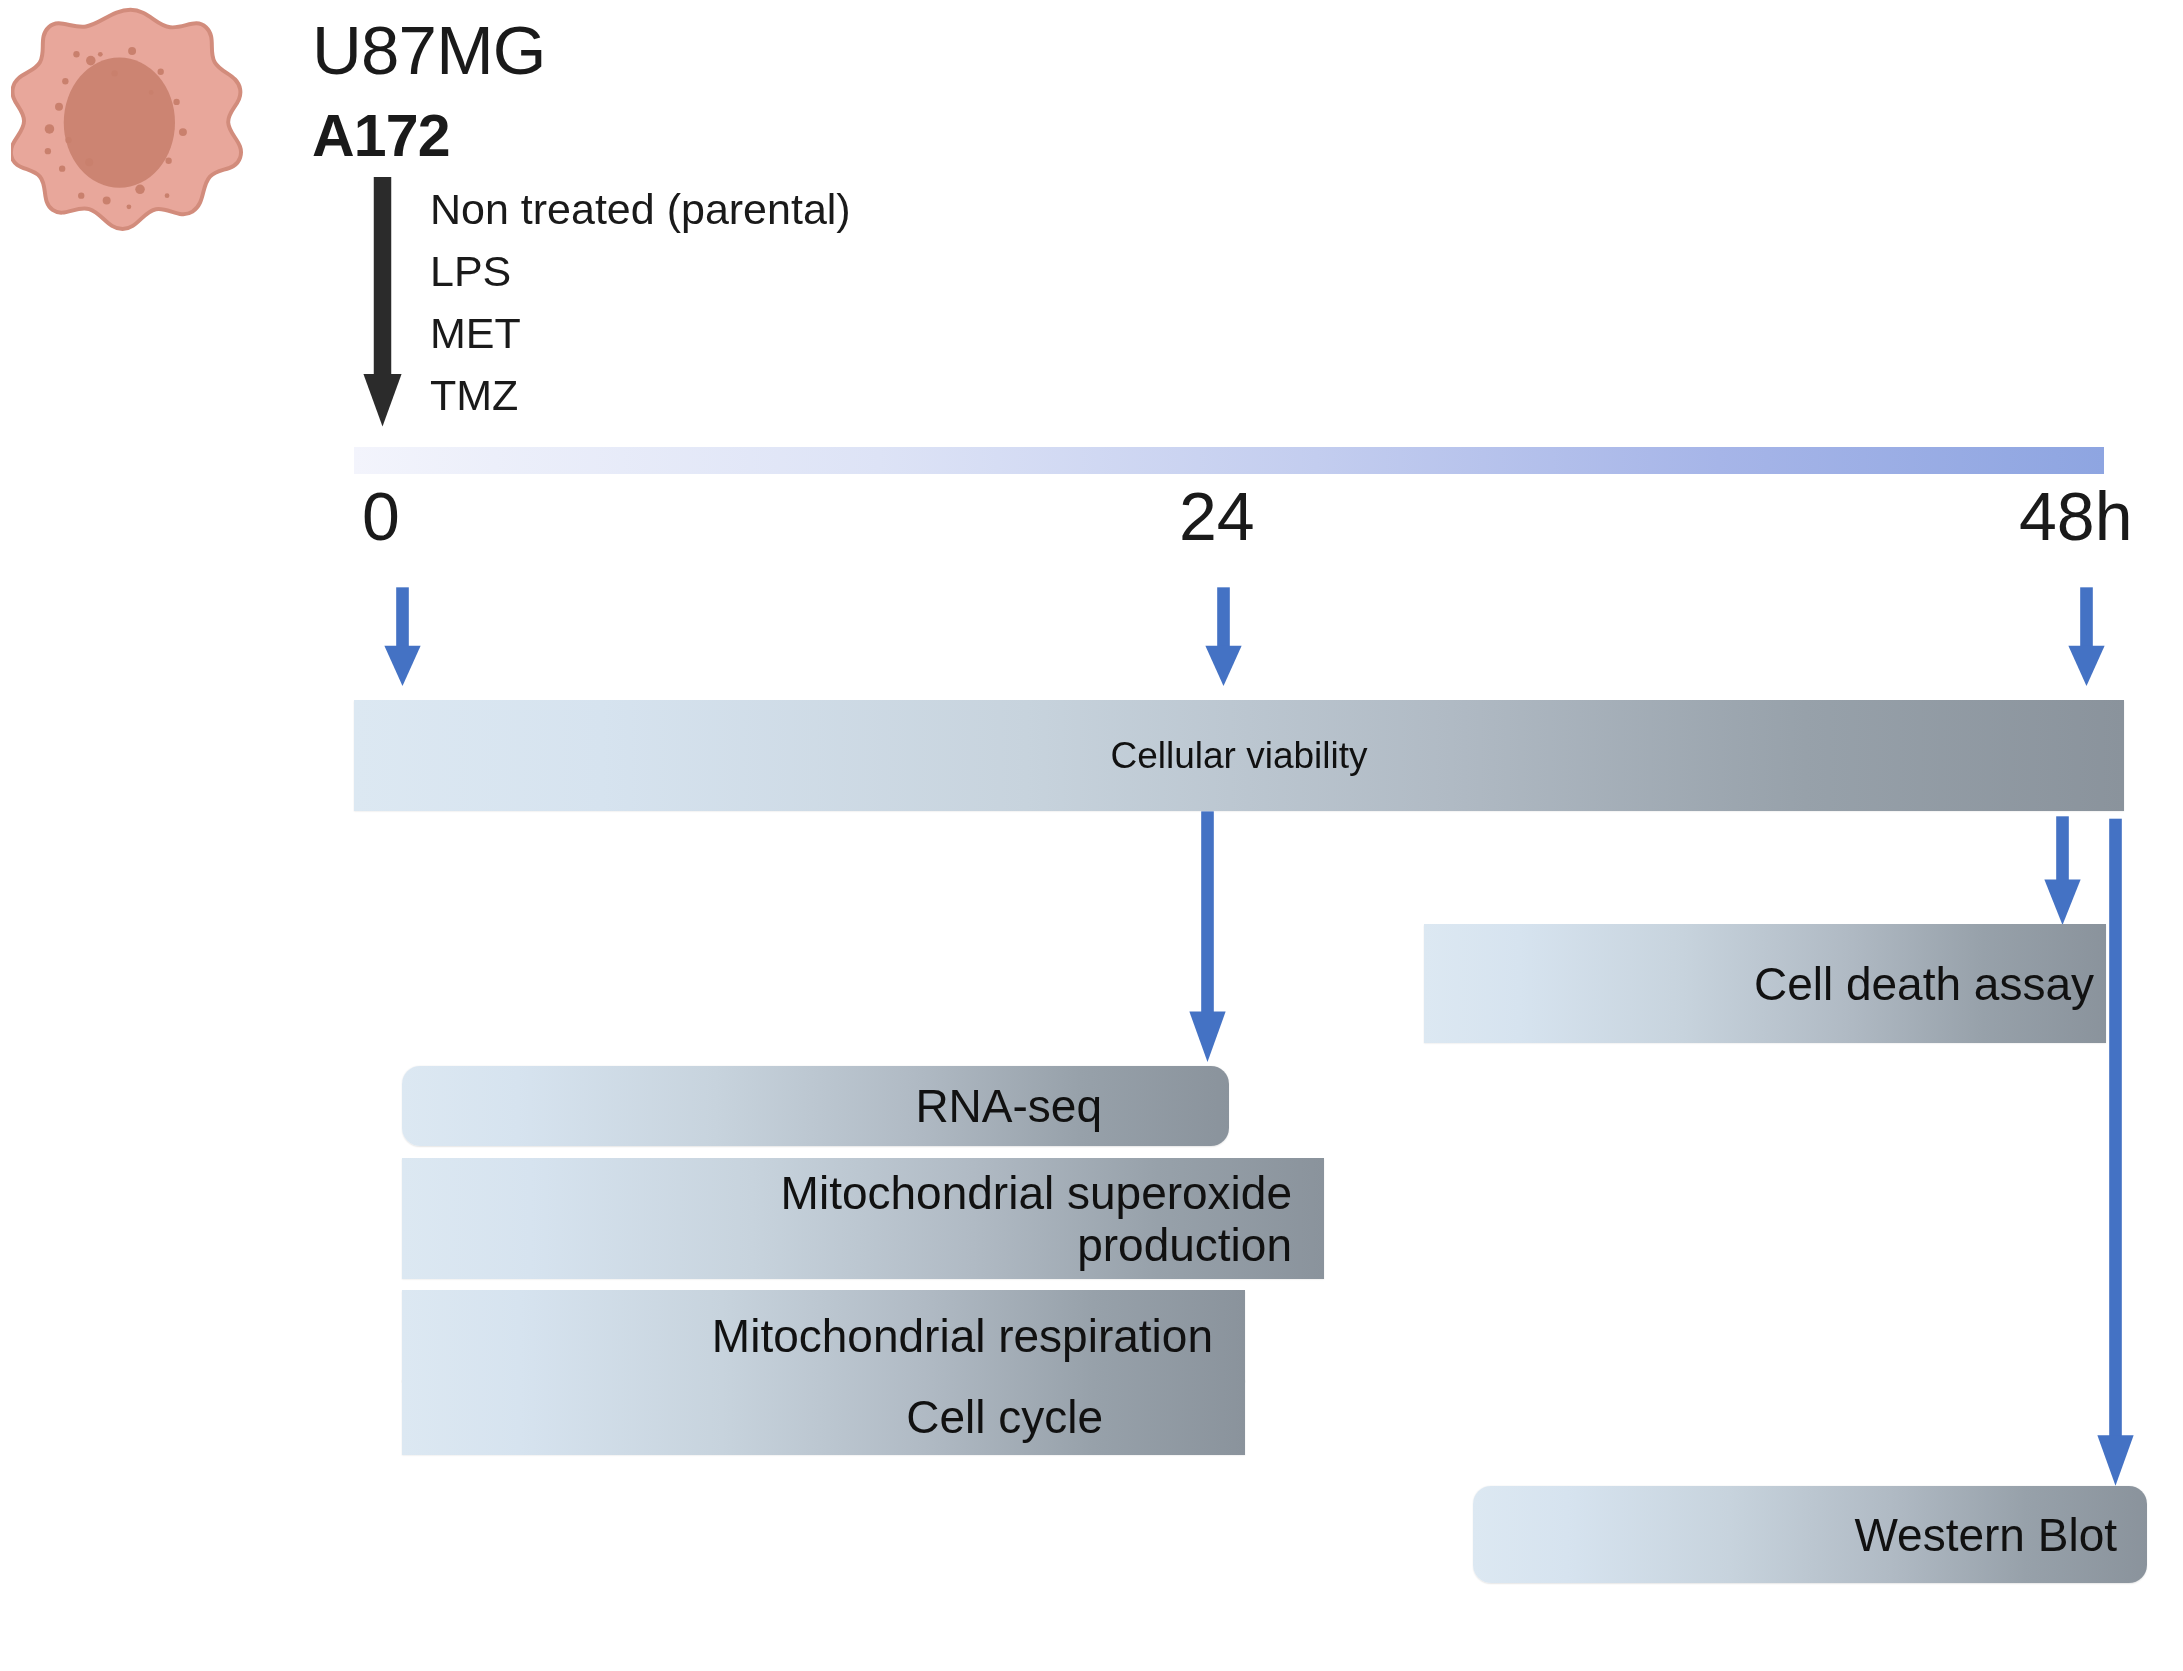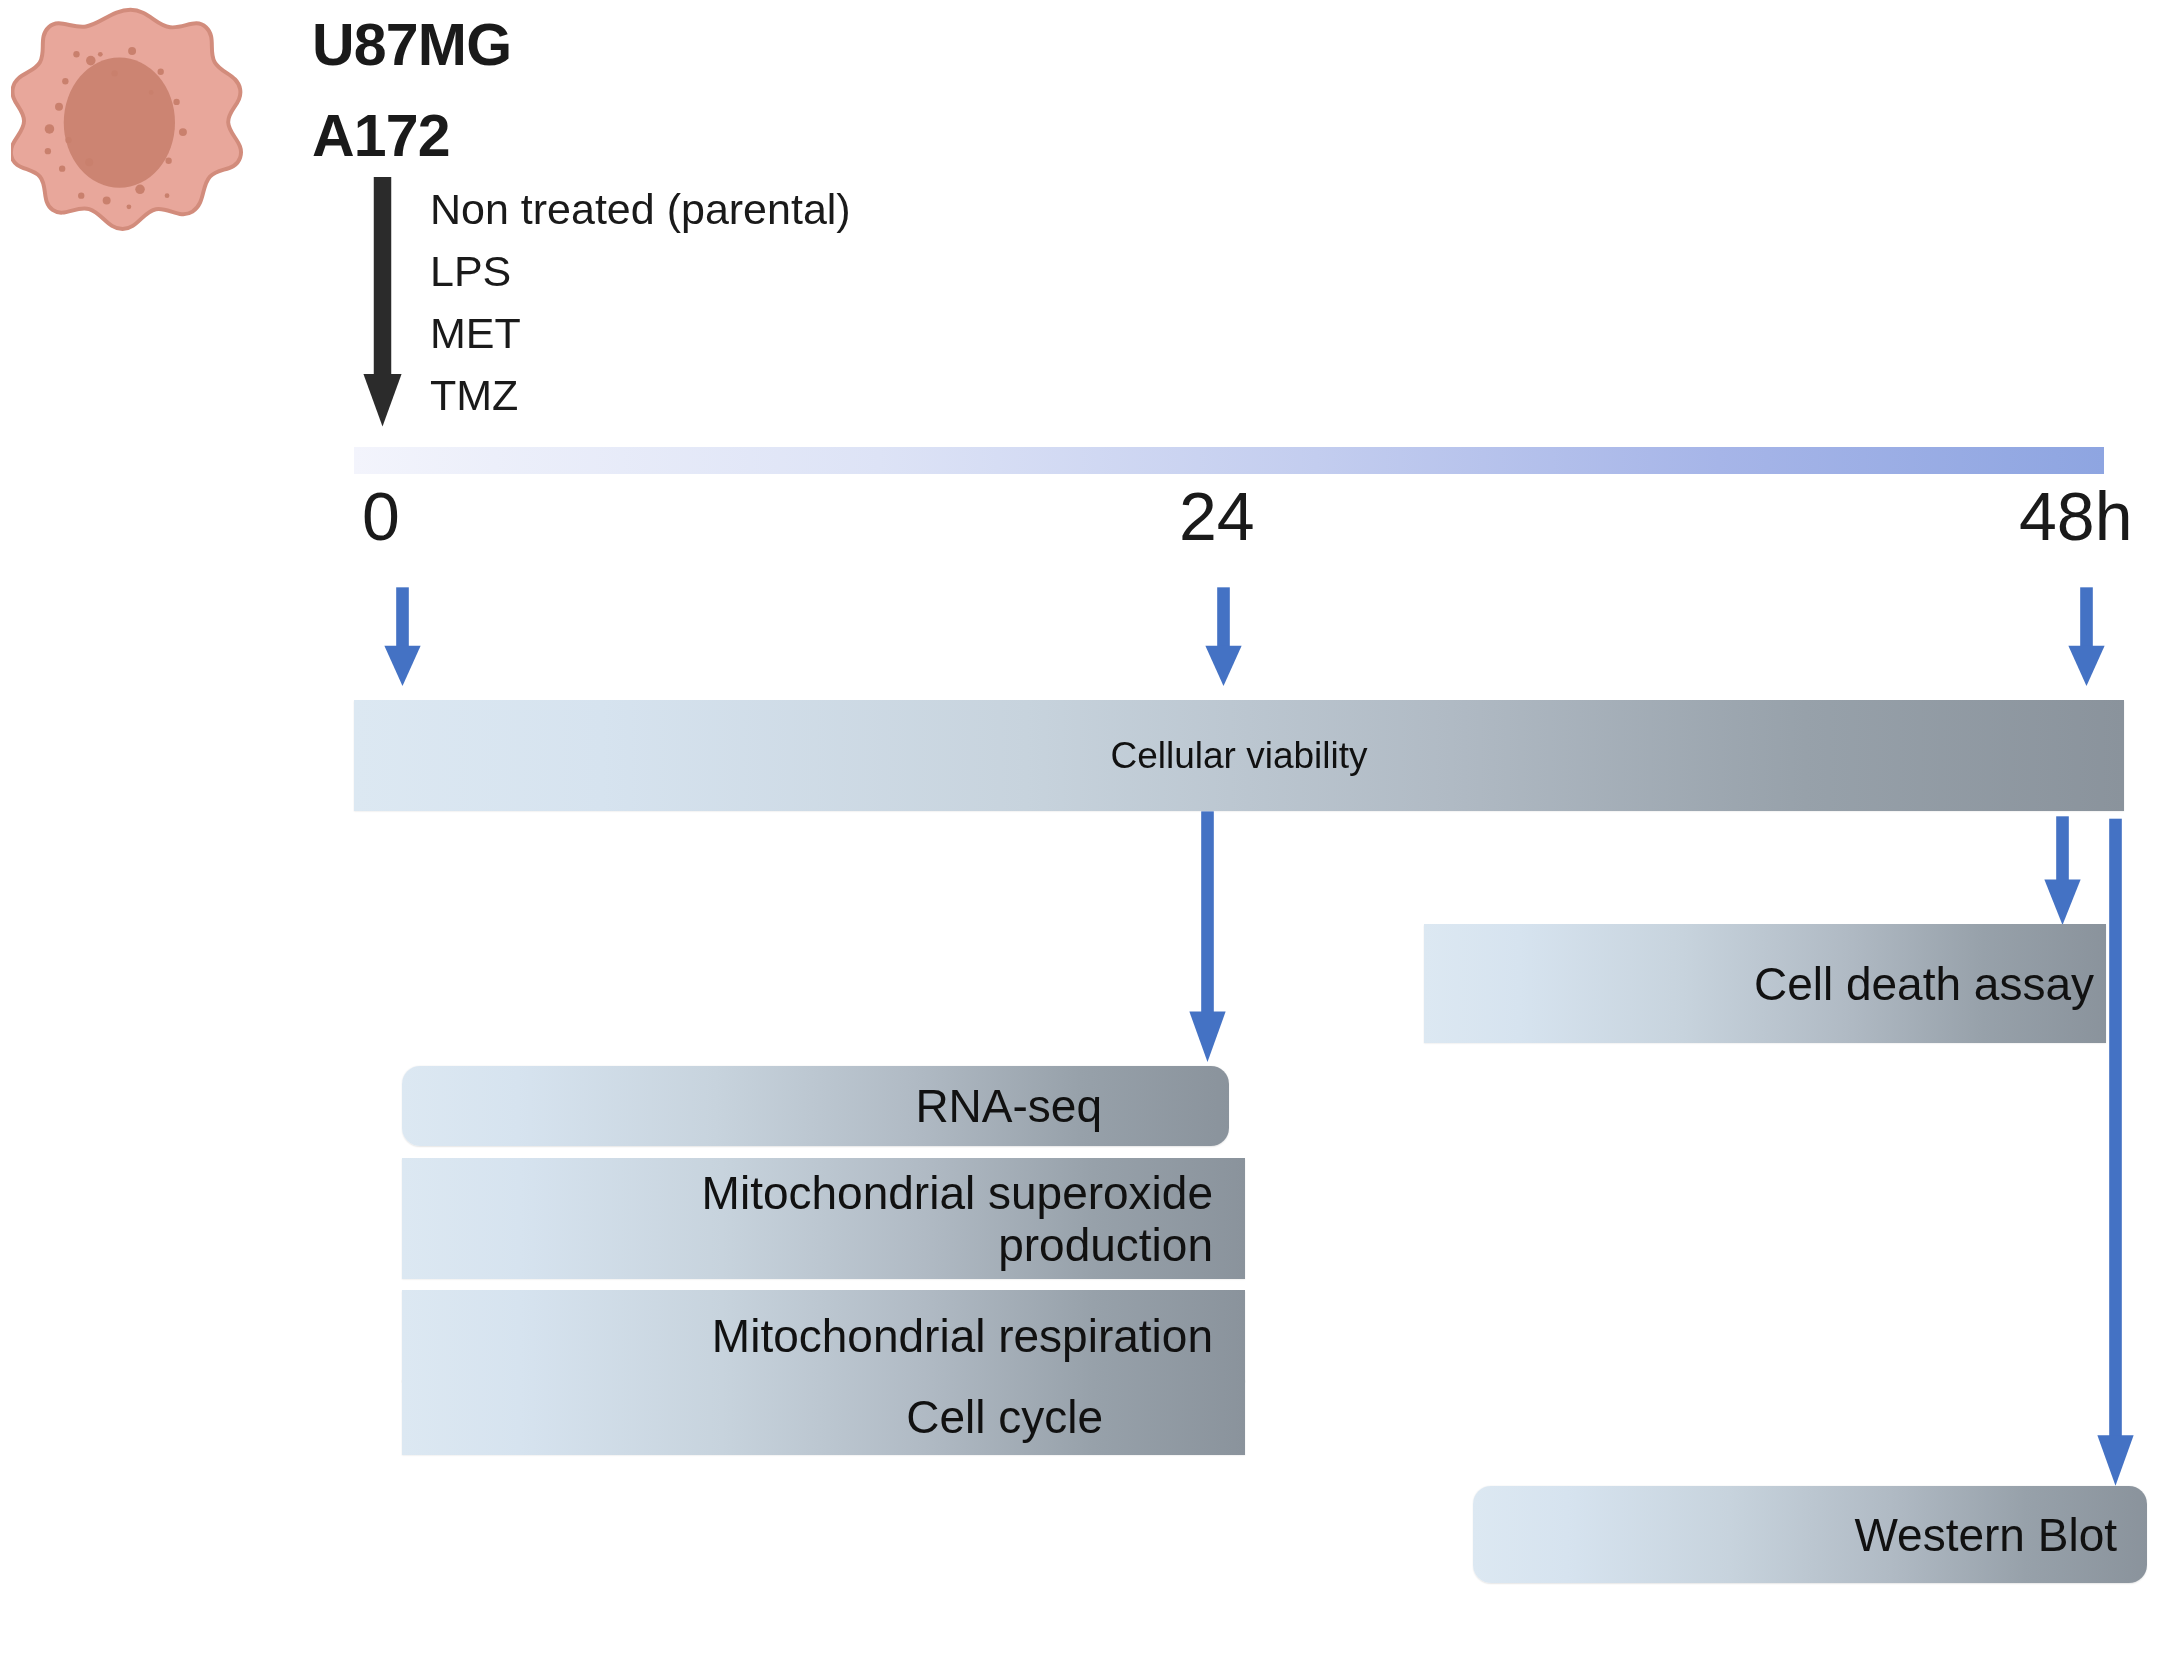"U87MG" #cell-line-u87 { font-size: 59px -> 69px; font-weight: bold -> normal }
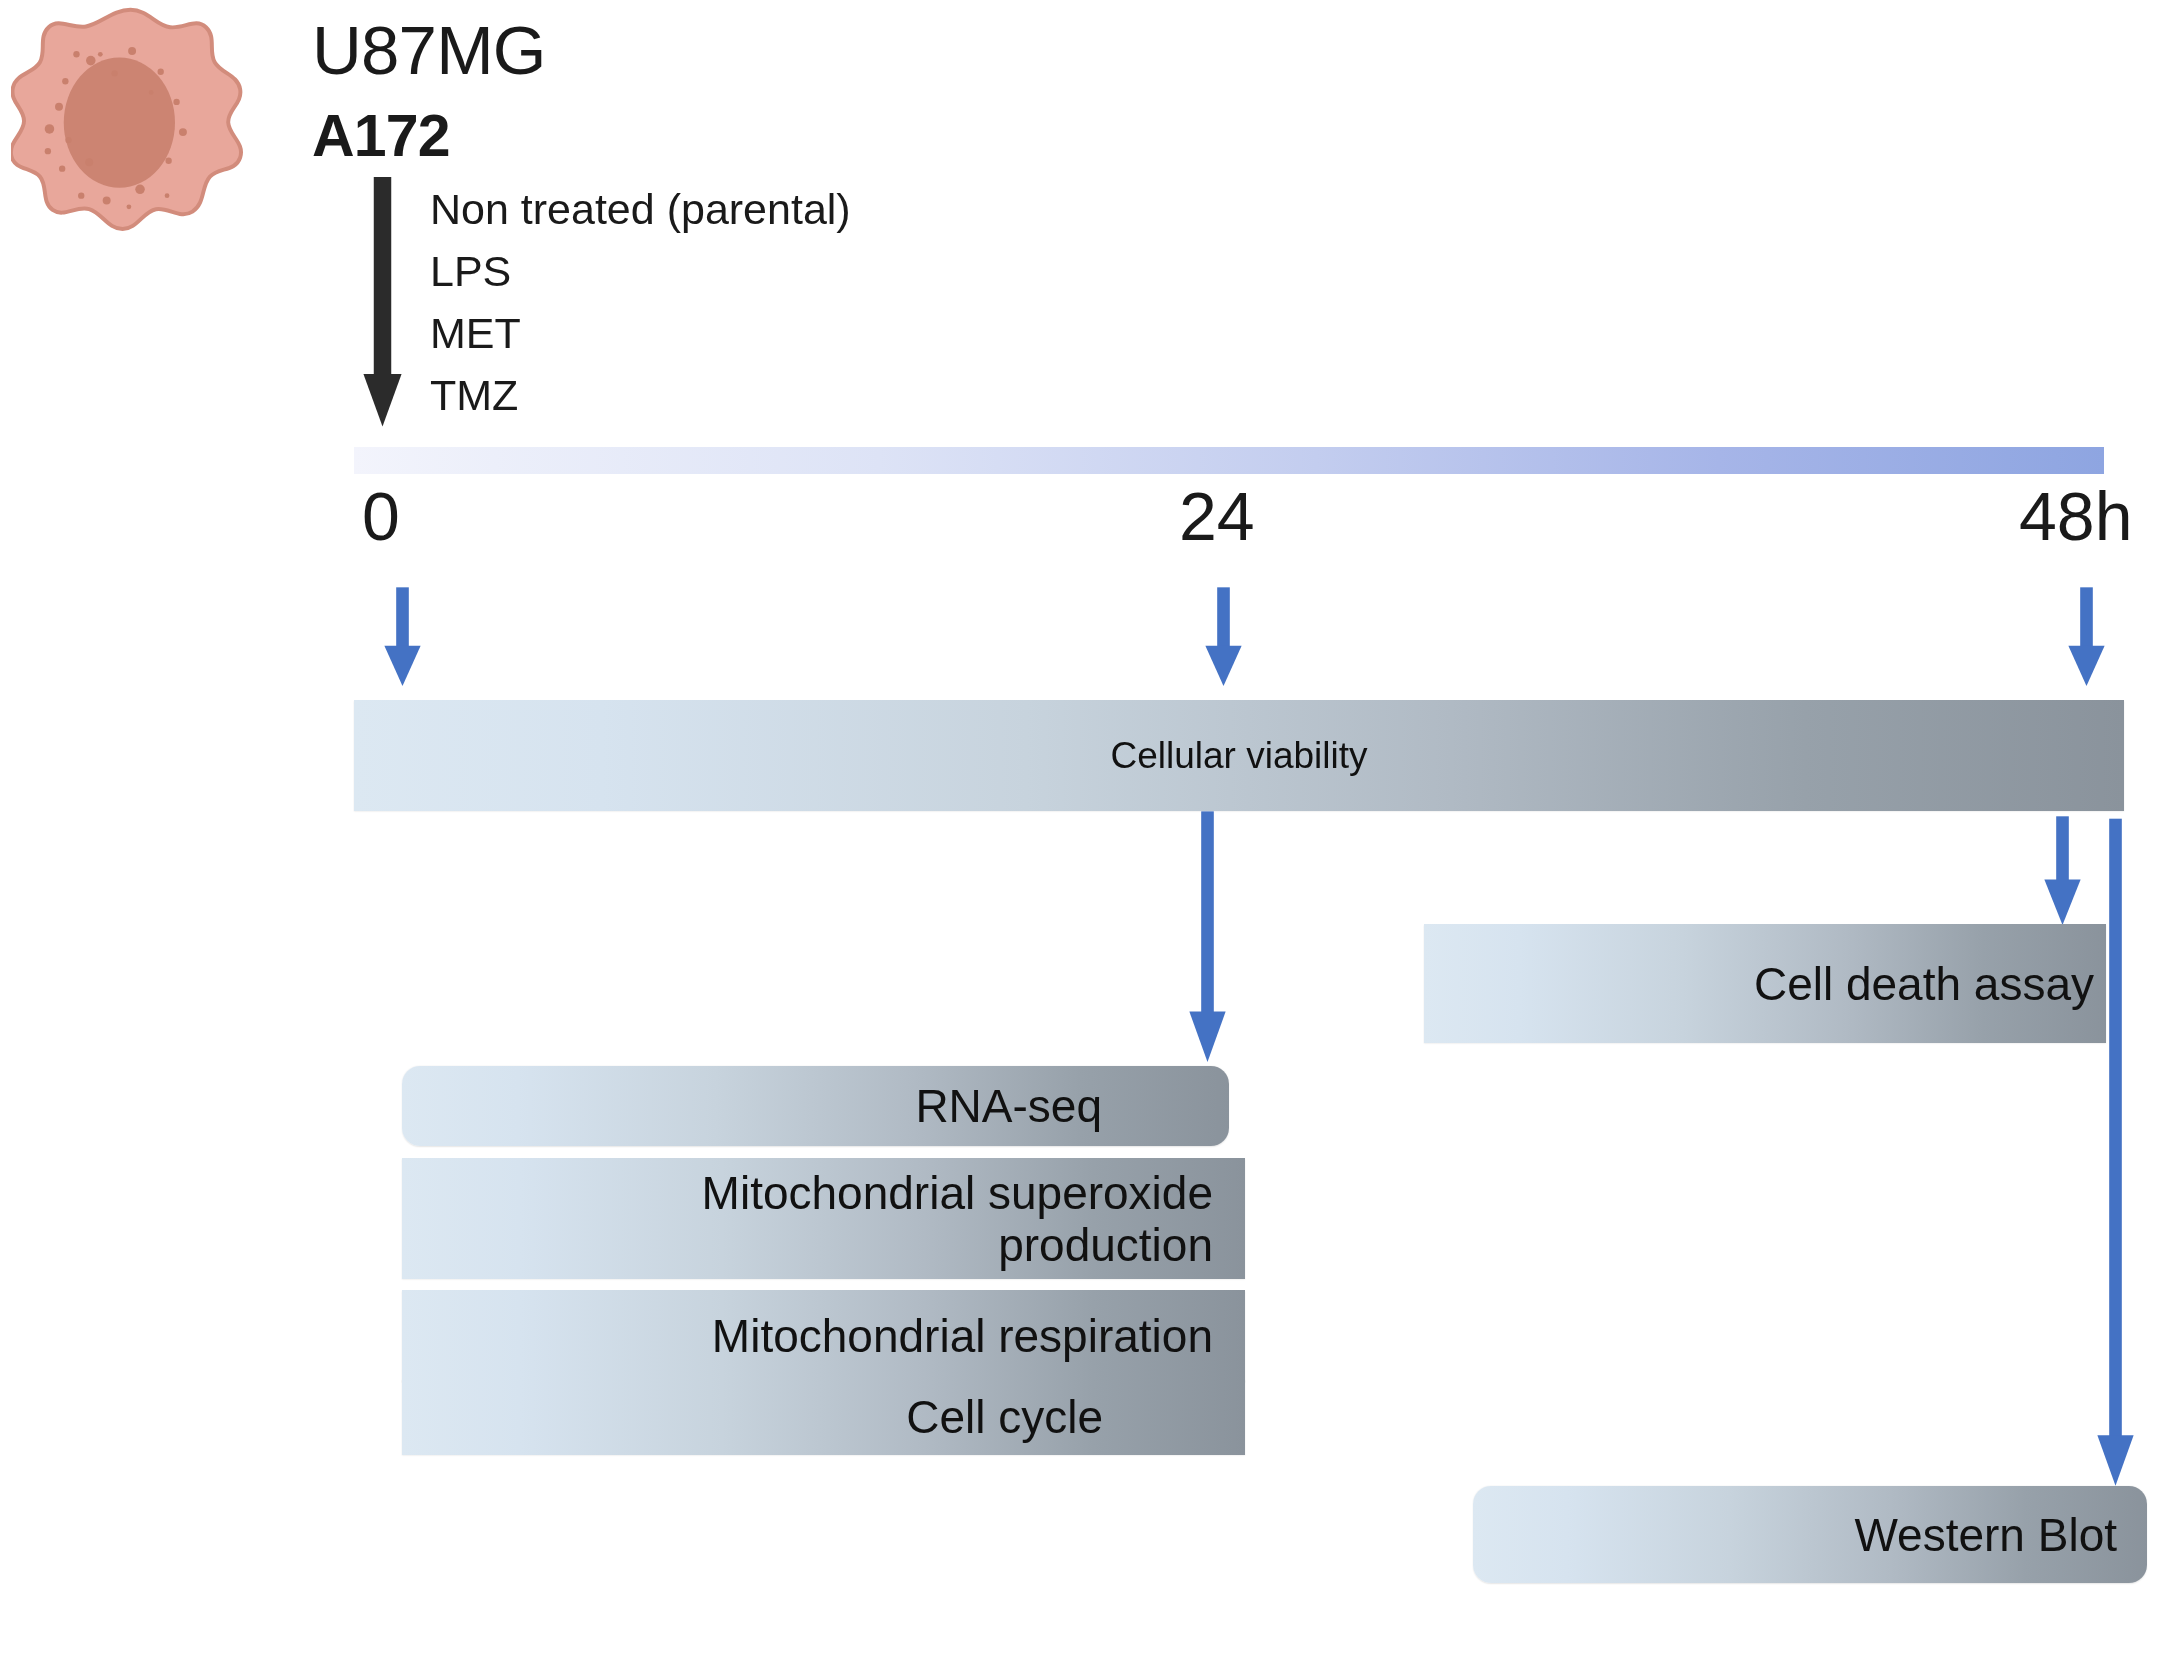"Mitochondrial superoxide" #bar-mito-superoxide { width: 843px -> 922px }
